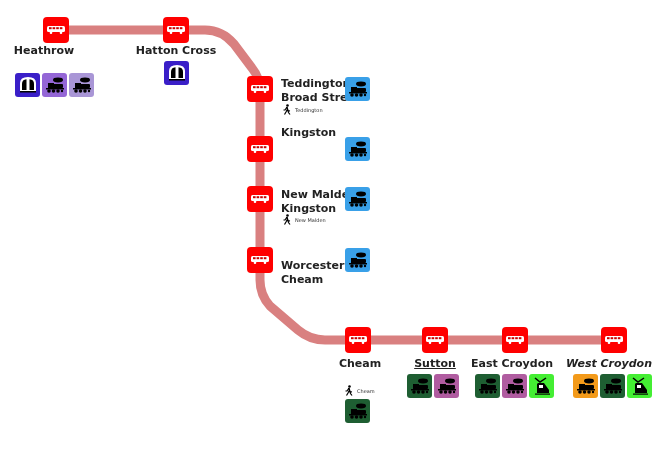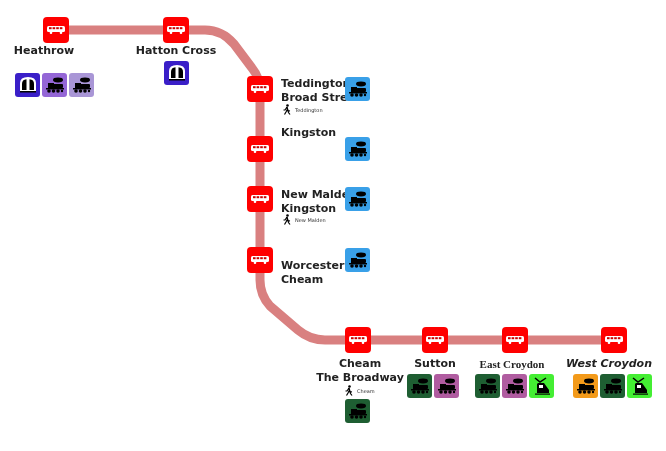"Sutton" div.label { text-decoration: none -> underline }
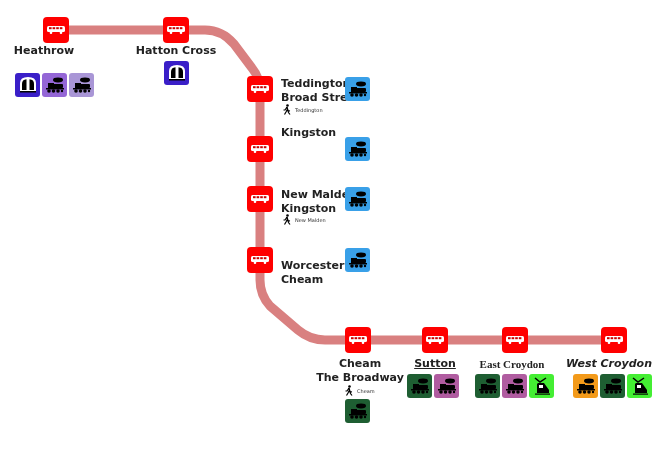"East Croydon" div.label { font-family: Liberation Serif, serif -> none }
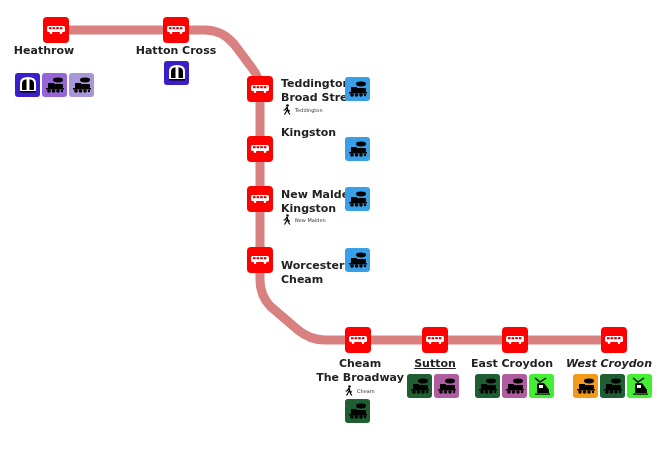"The Broadway" div { html: <div>The Broadway</div> -> none }
